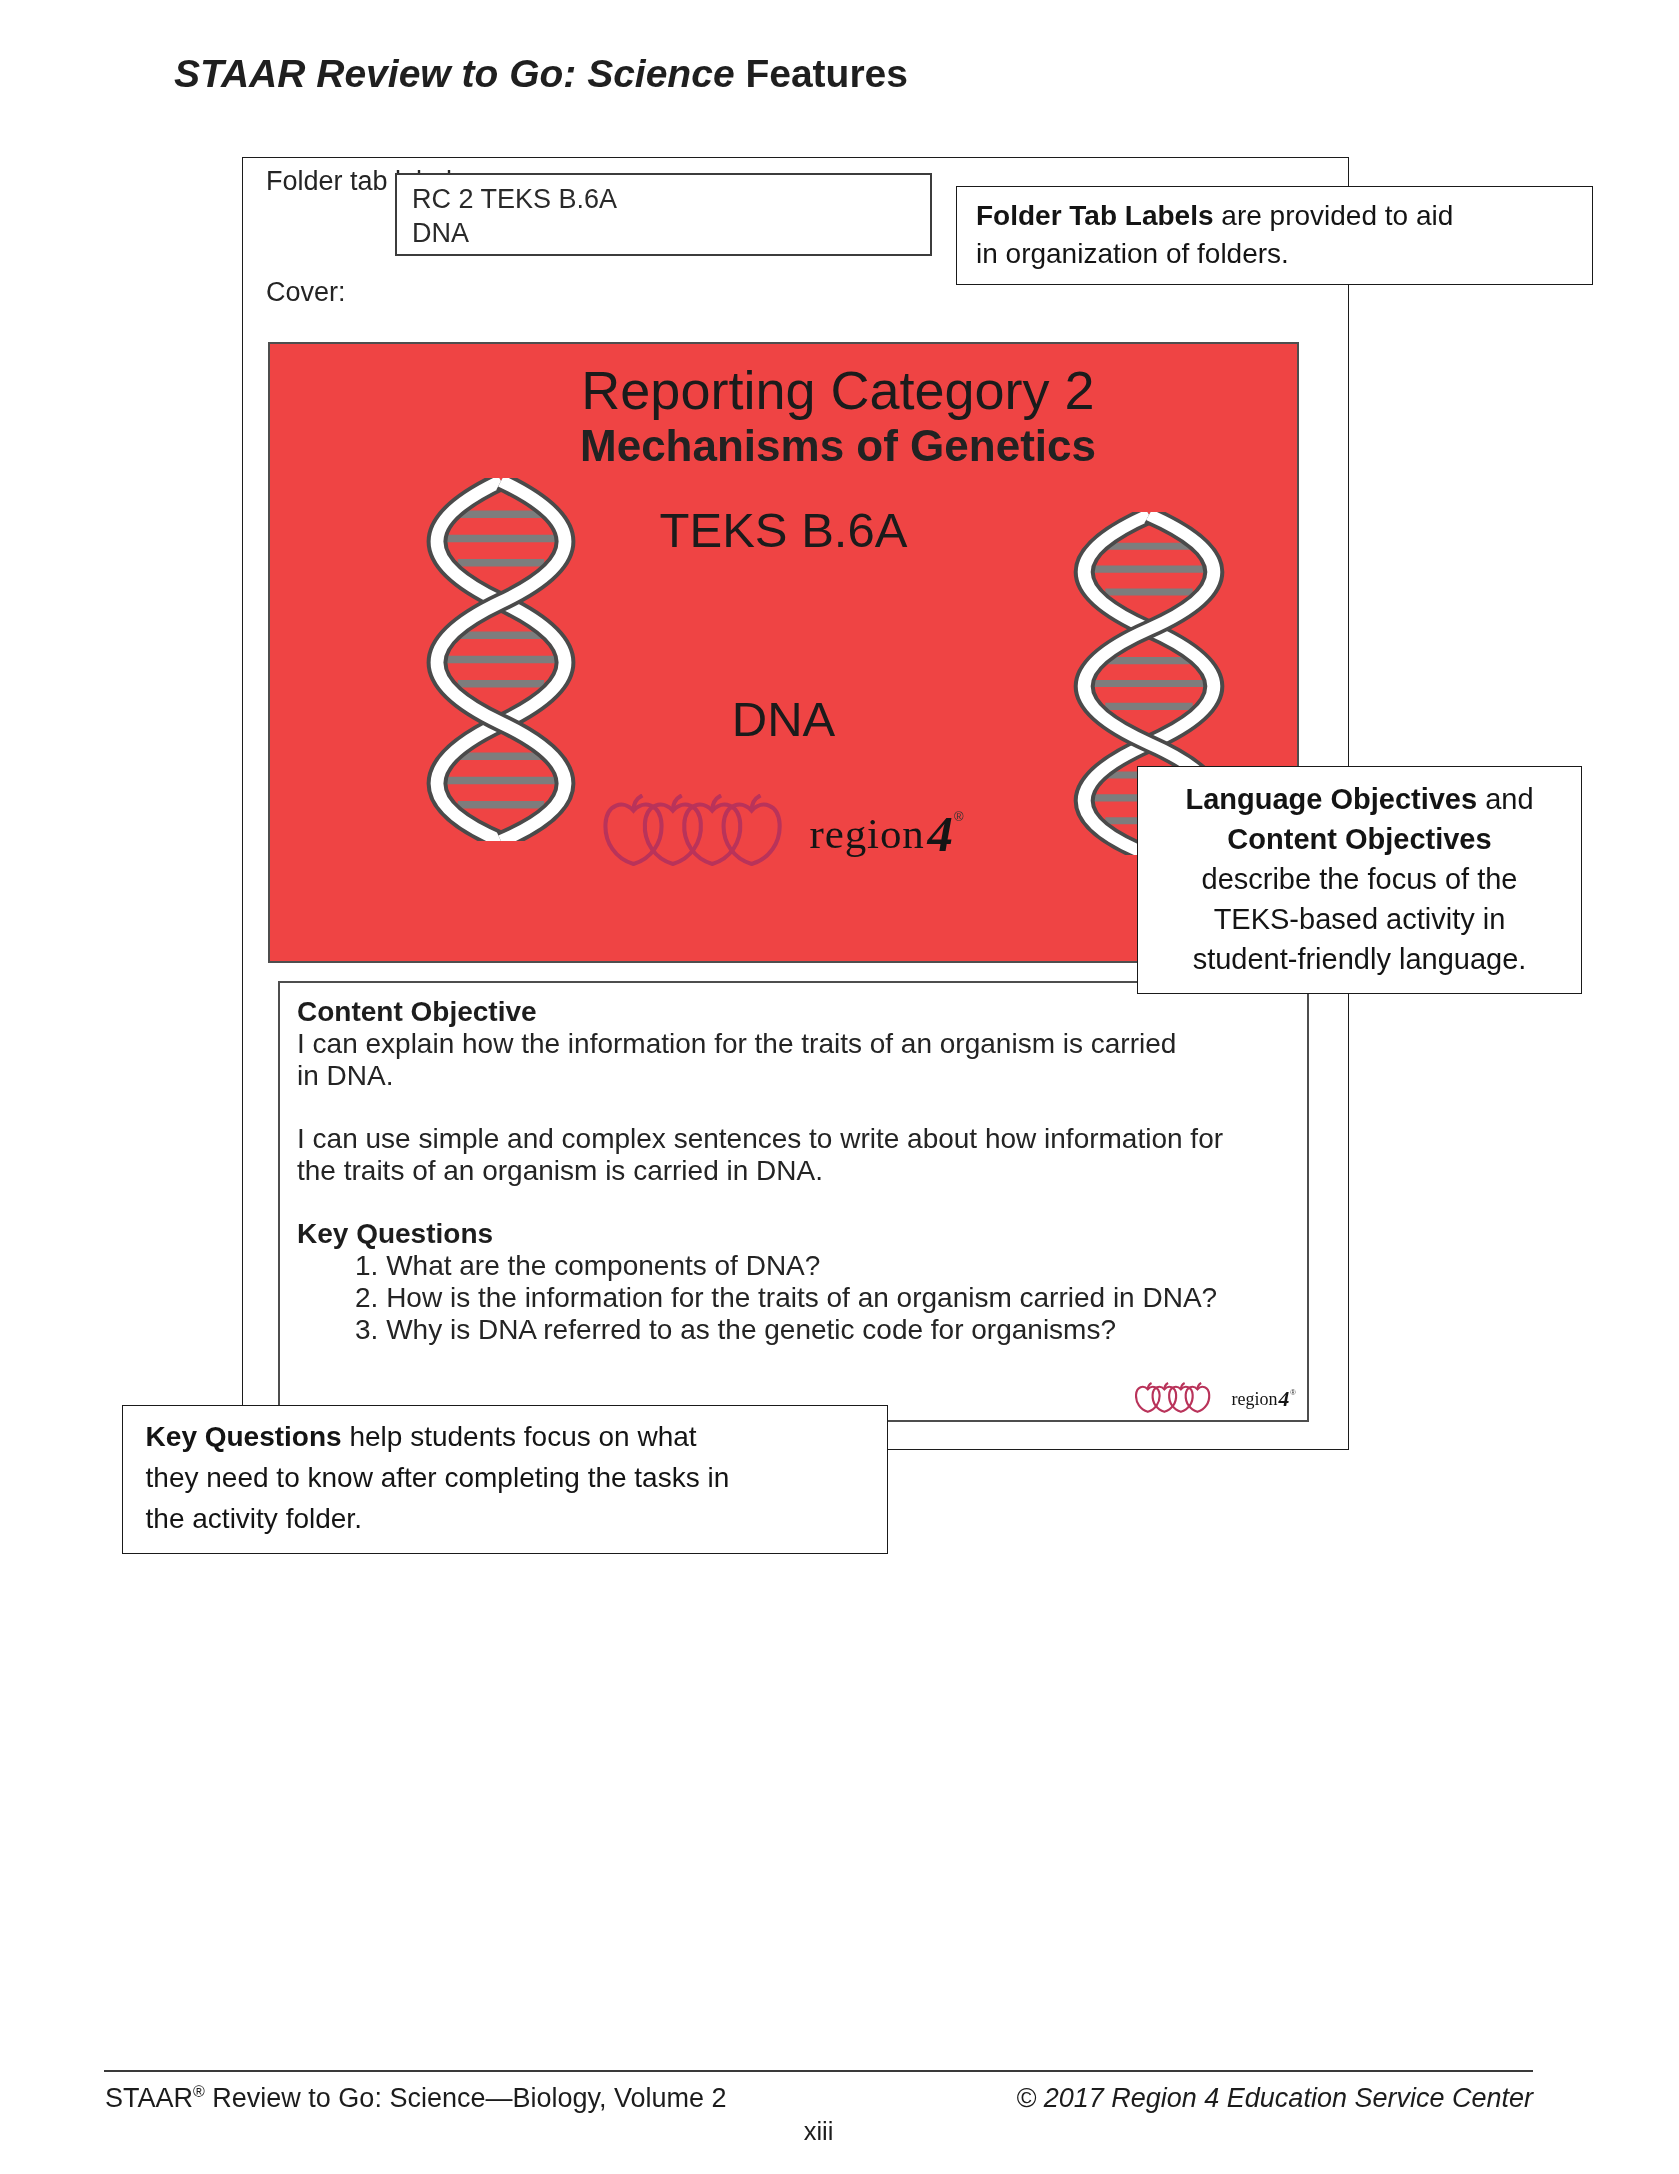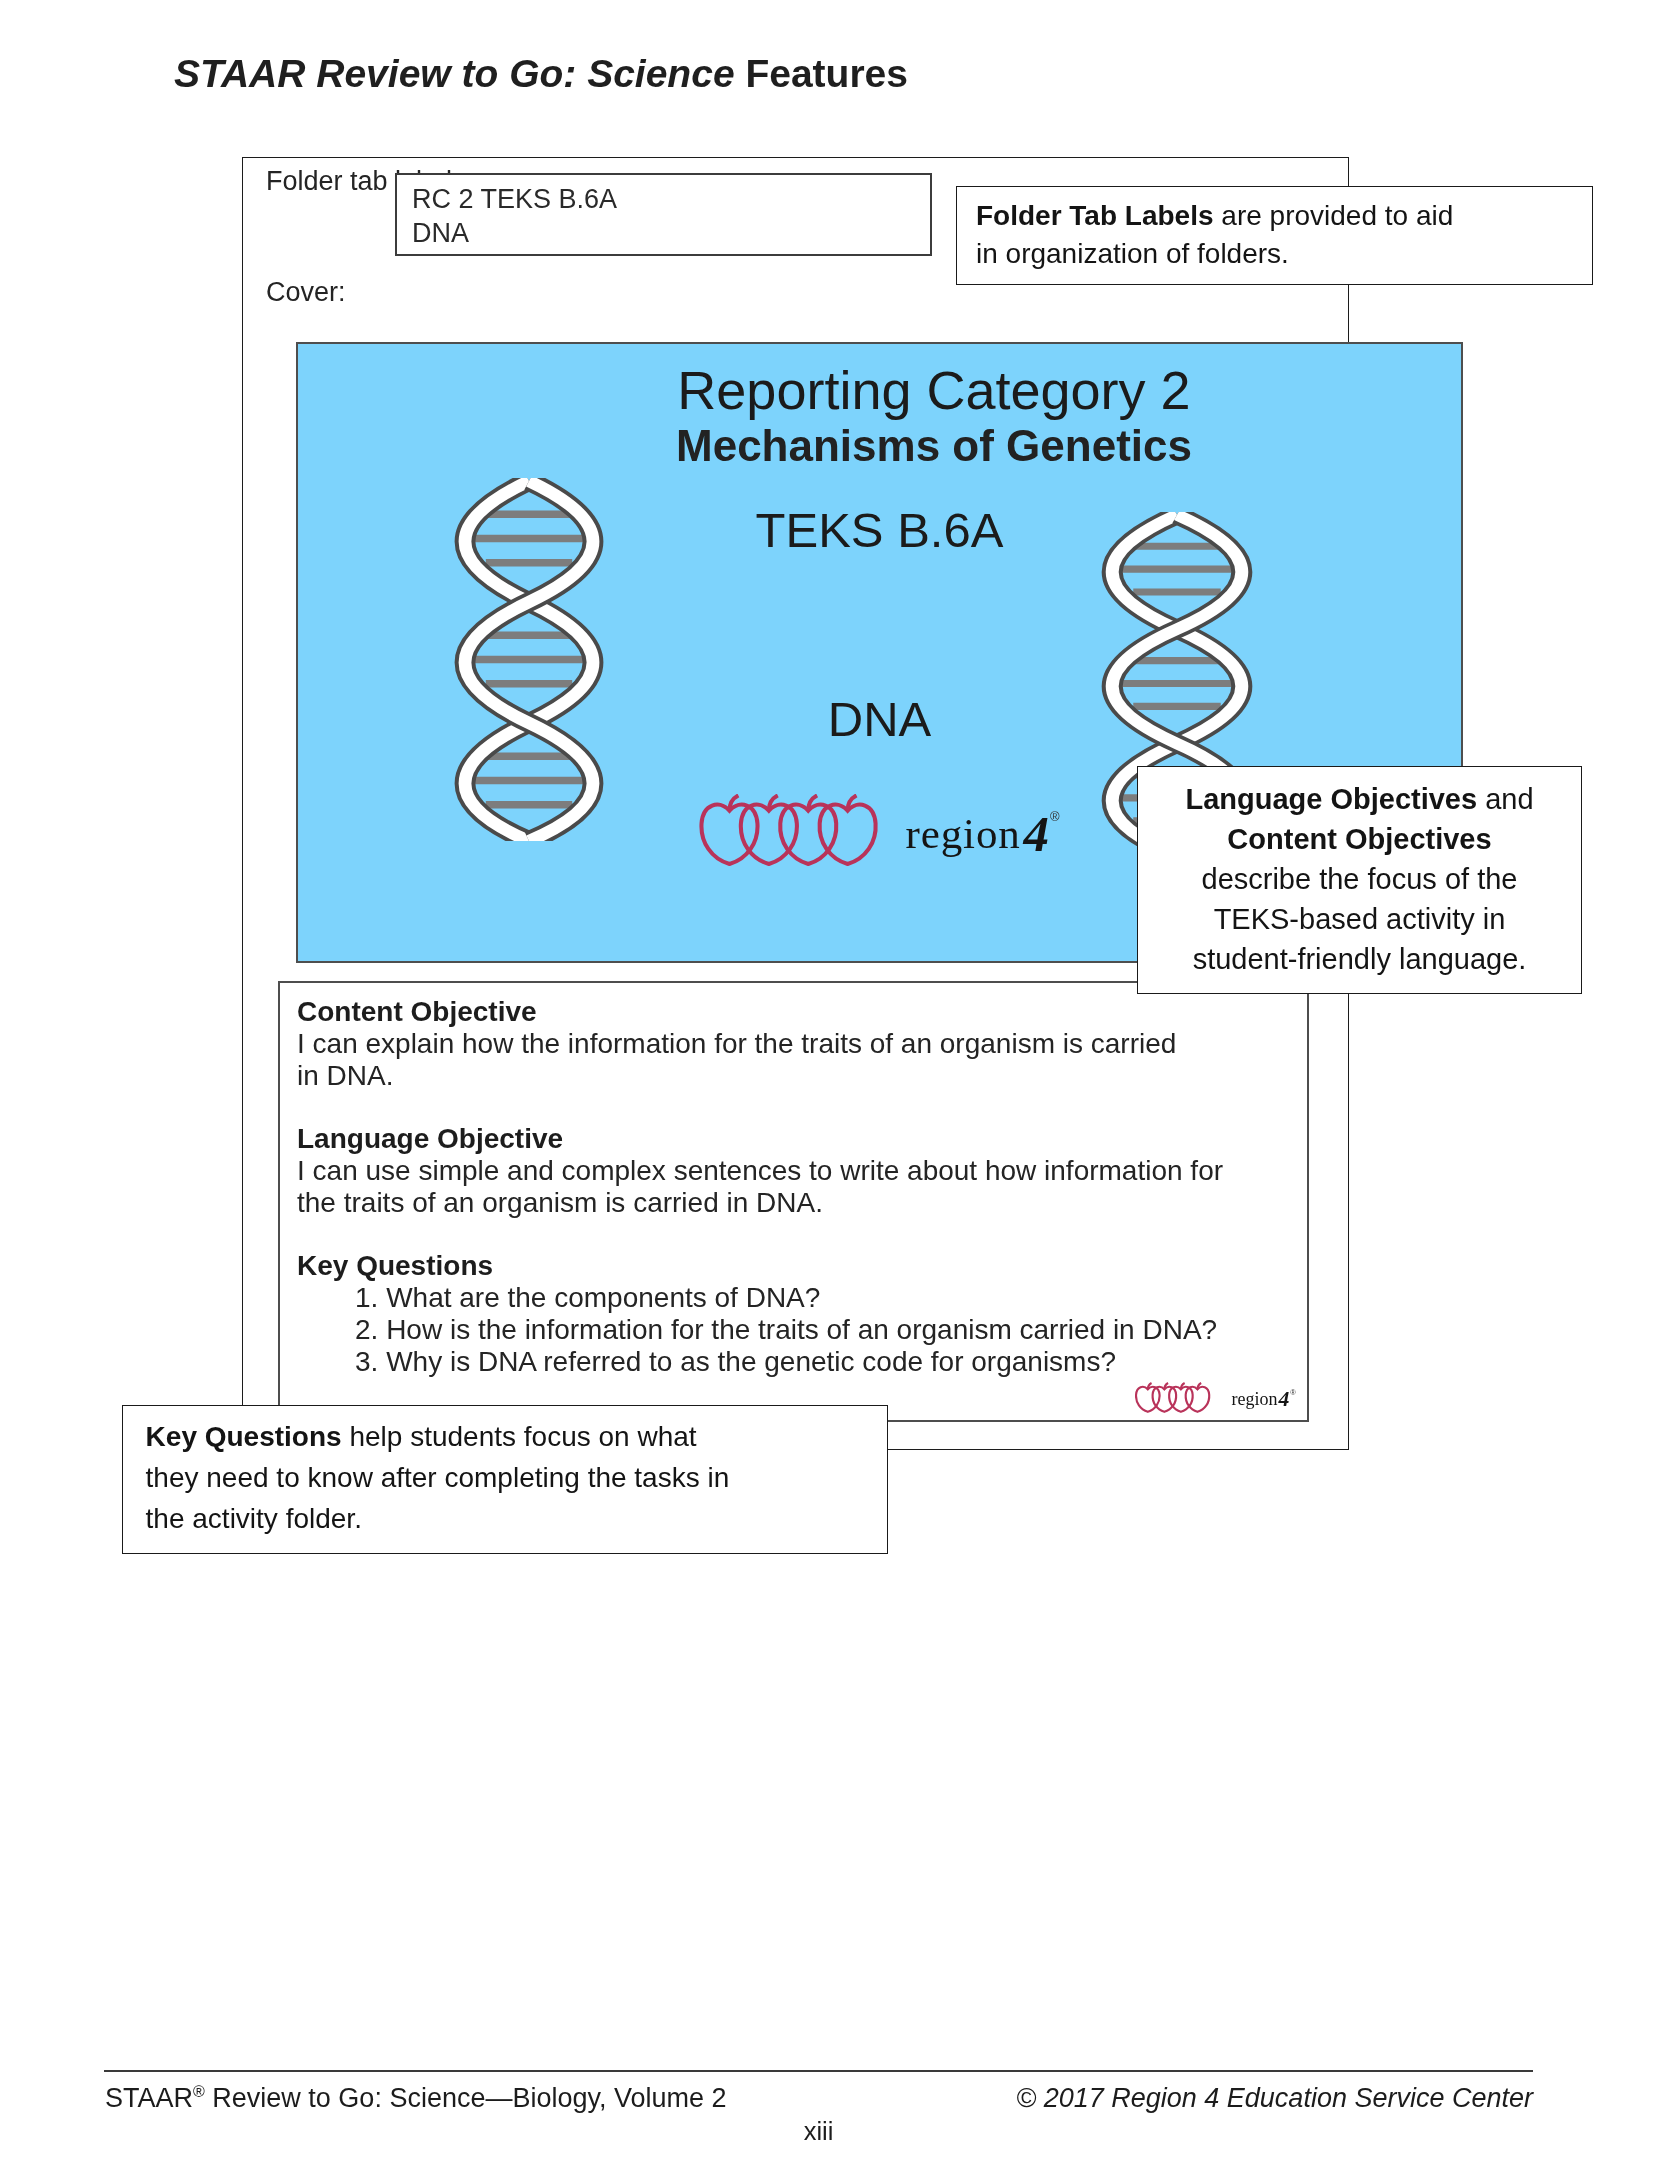"Reporting Category 2" .cover-box { background: #7dd3fc -> #ef4444; left: 296px -> 268px; width: 1167px -> 1031px }
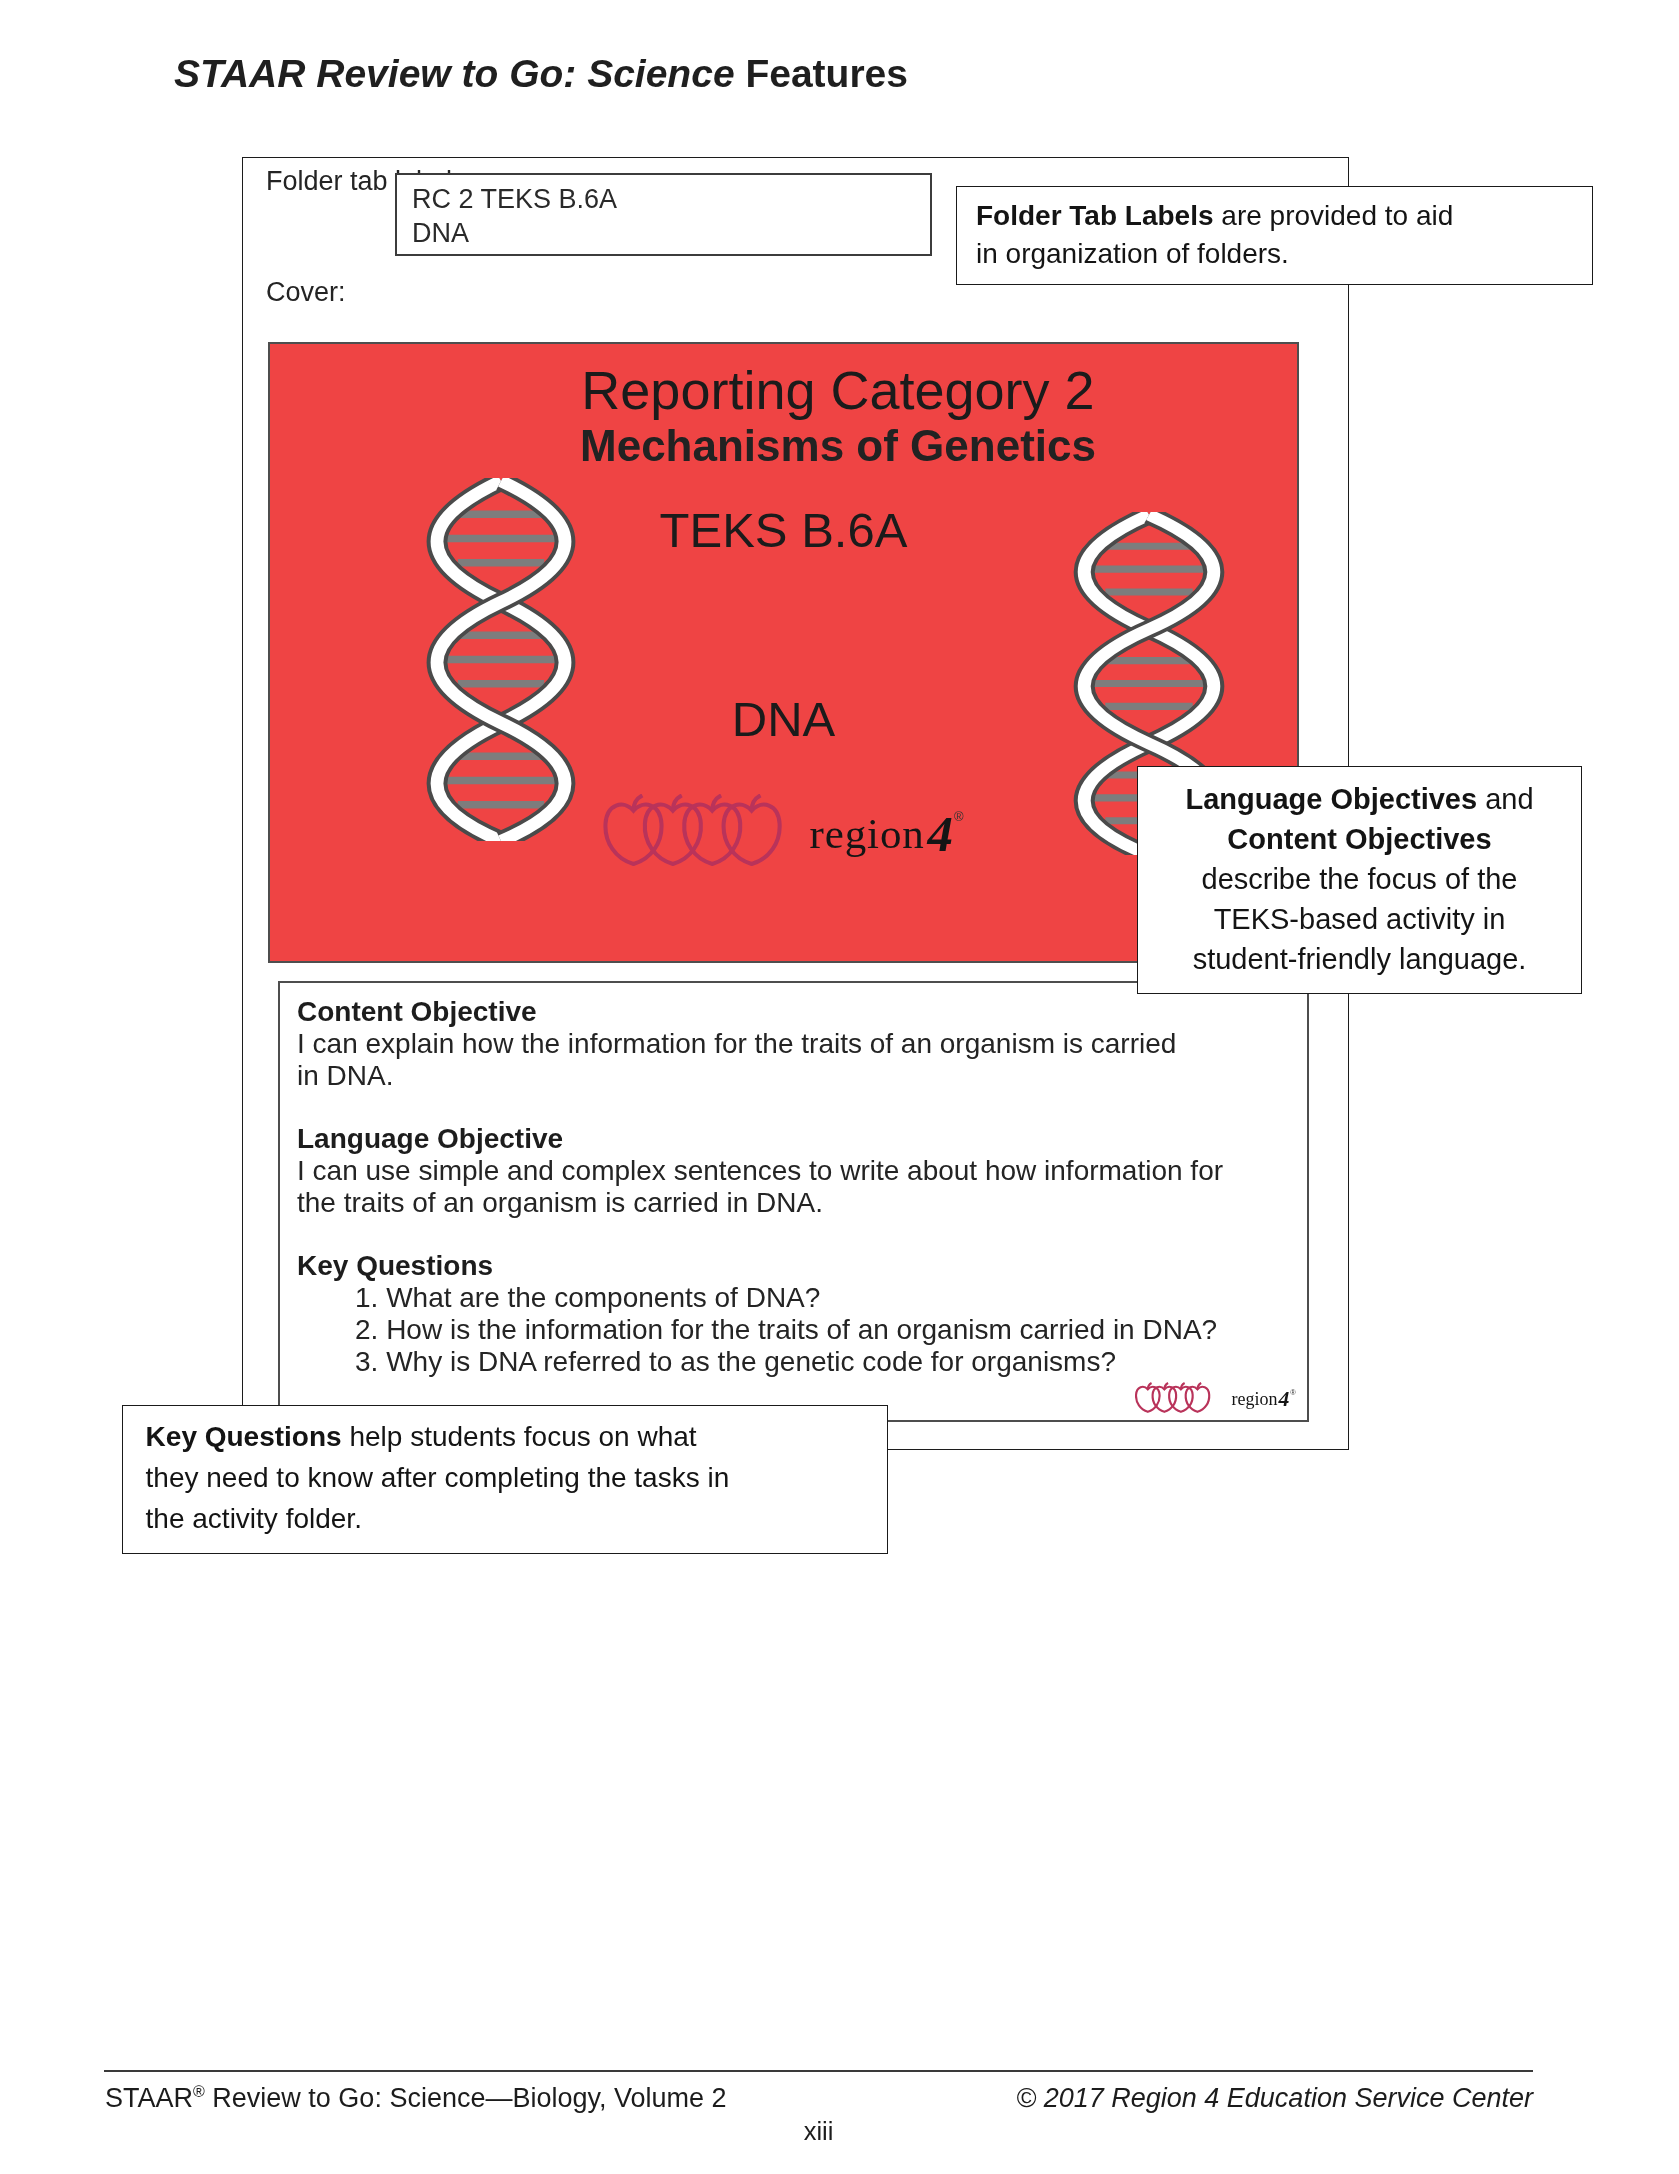"Language Objective" div.hd { html: <div>Language Objective</div> -> none }
